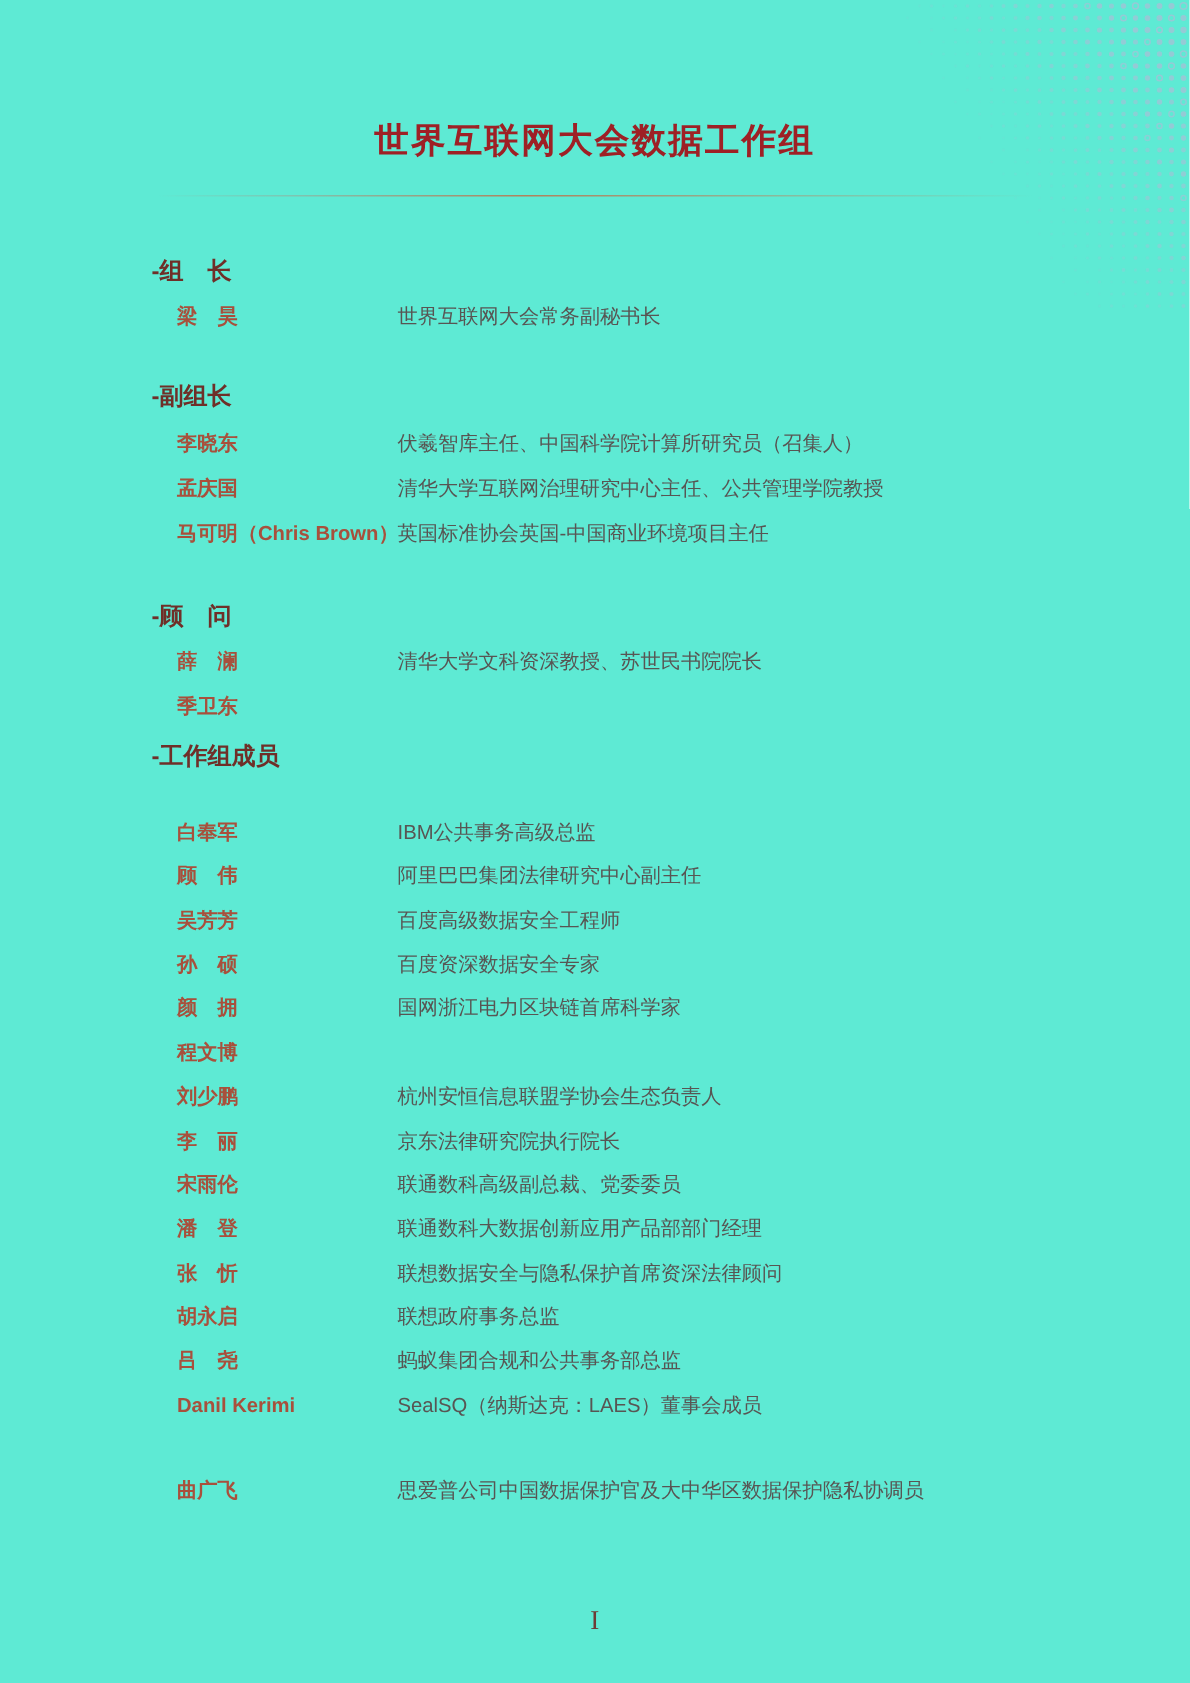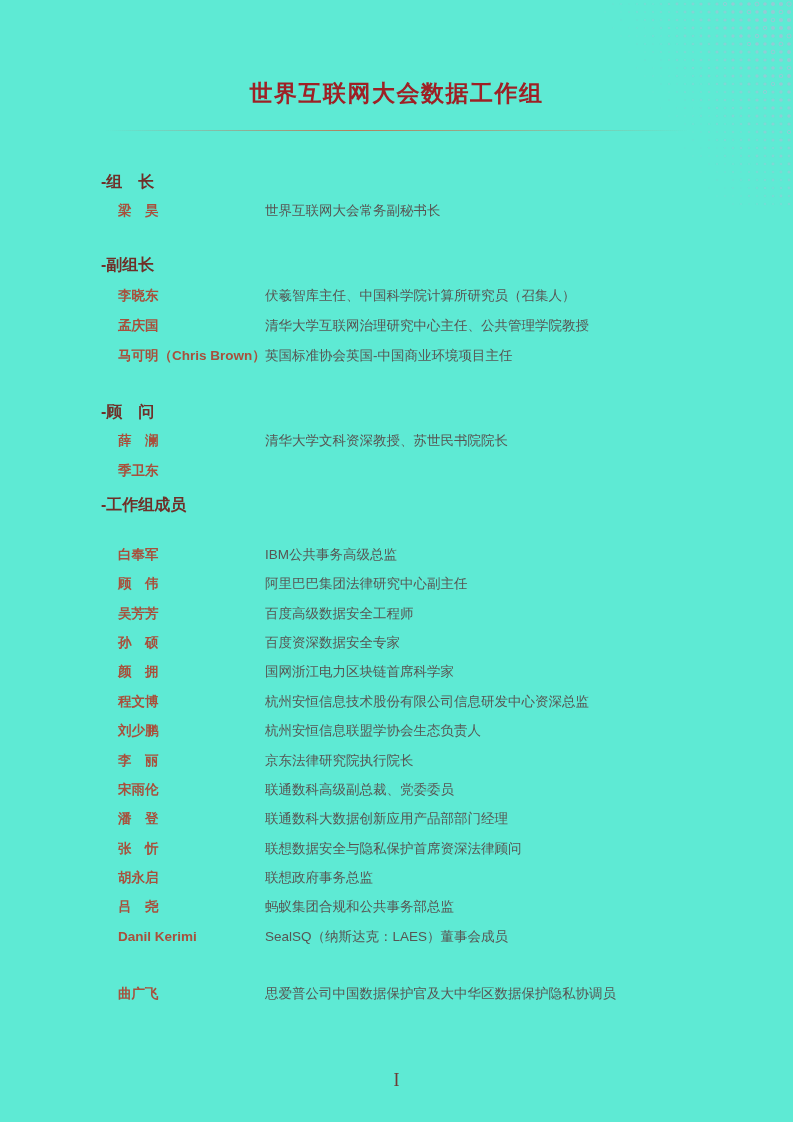"杭州安恒信息技术股份有限公司信息研发中心资深总监" span.member-title { html: <span>杭州安恒信息技术股份有限公司信息研发中心资深总监</span> -> none }
